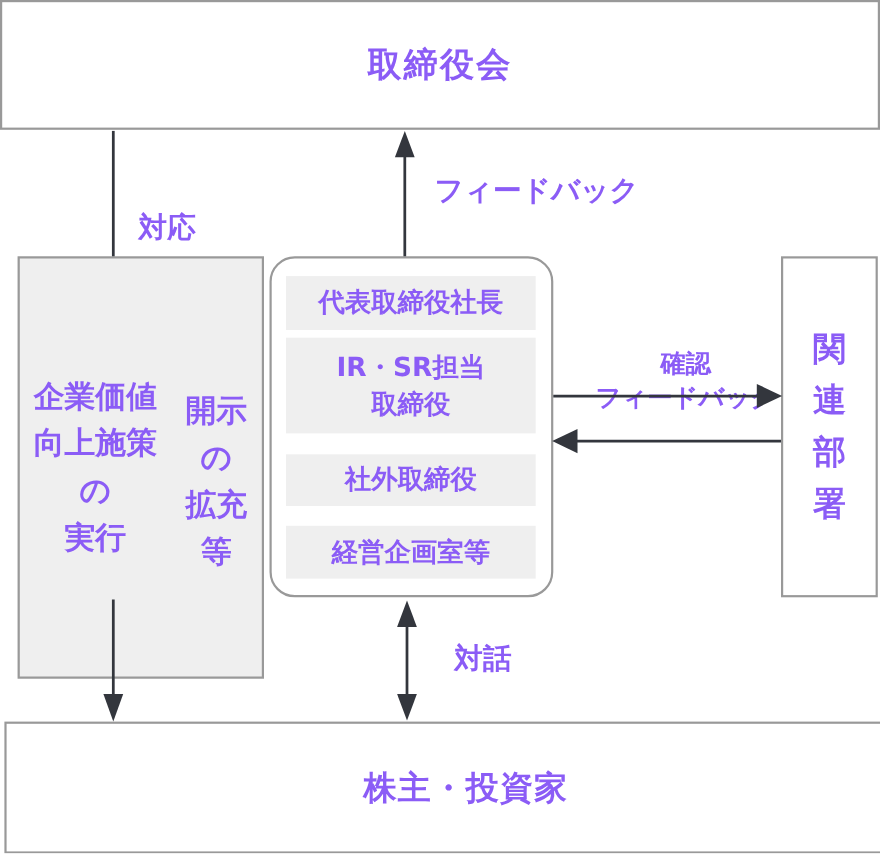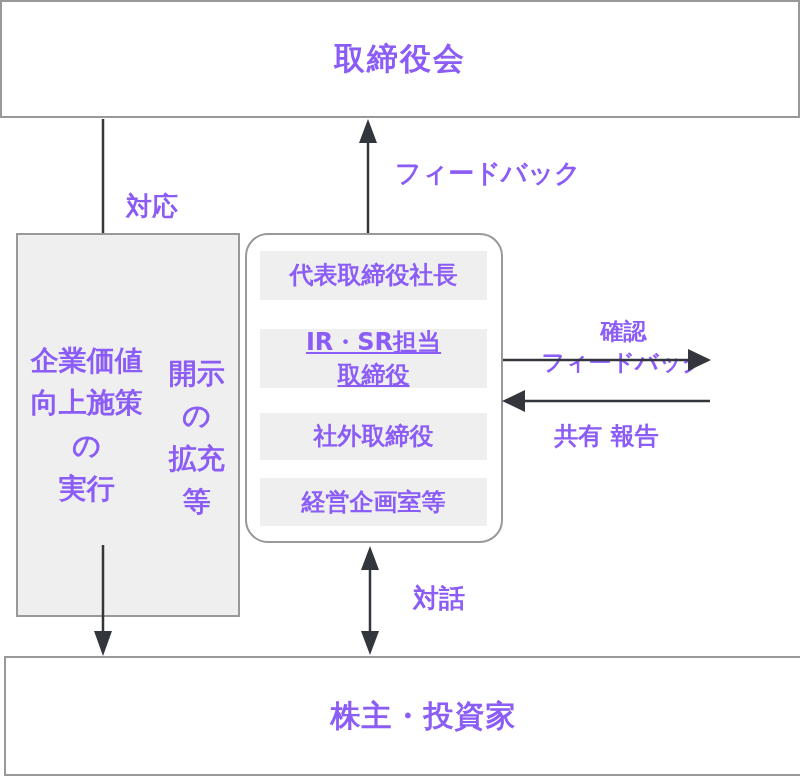"IR・SR担当" .inner-2 { height: 59px -> 87px; text-decoration: underline -> none; top: 94px -> 72px }
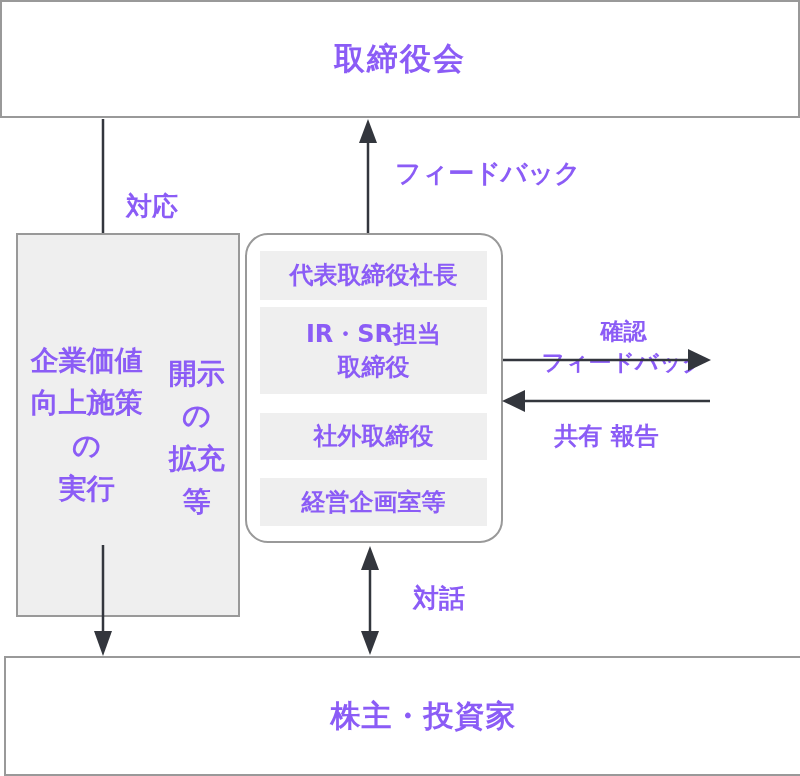"関連部署" div.box { html: none -> <div> <span>関連部署</span> </div> }
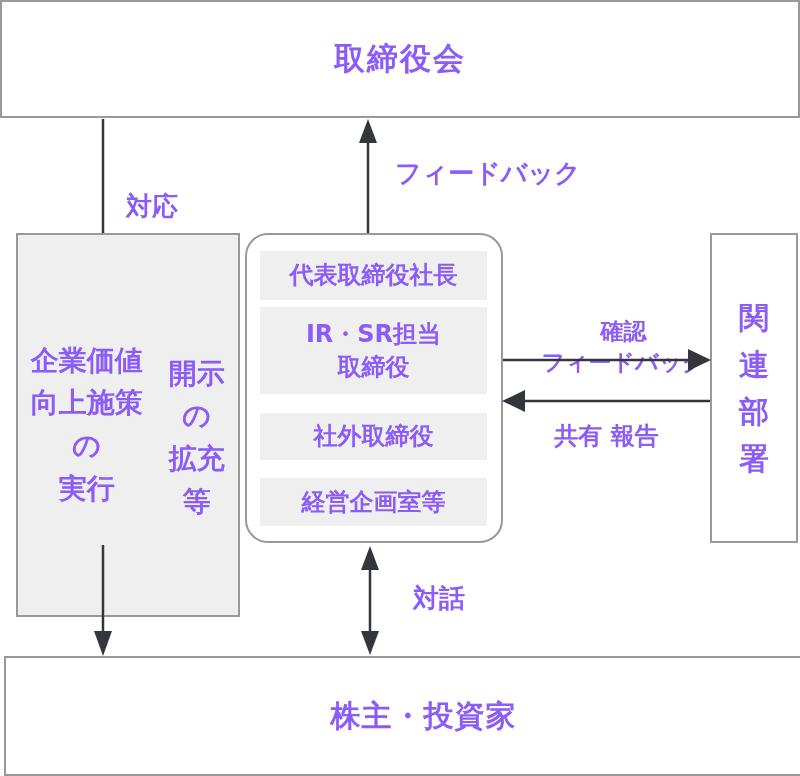"共有 報告" div.flow-label { html: <div>共有 報告</div> -> none }
